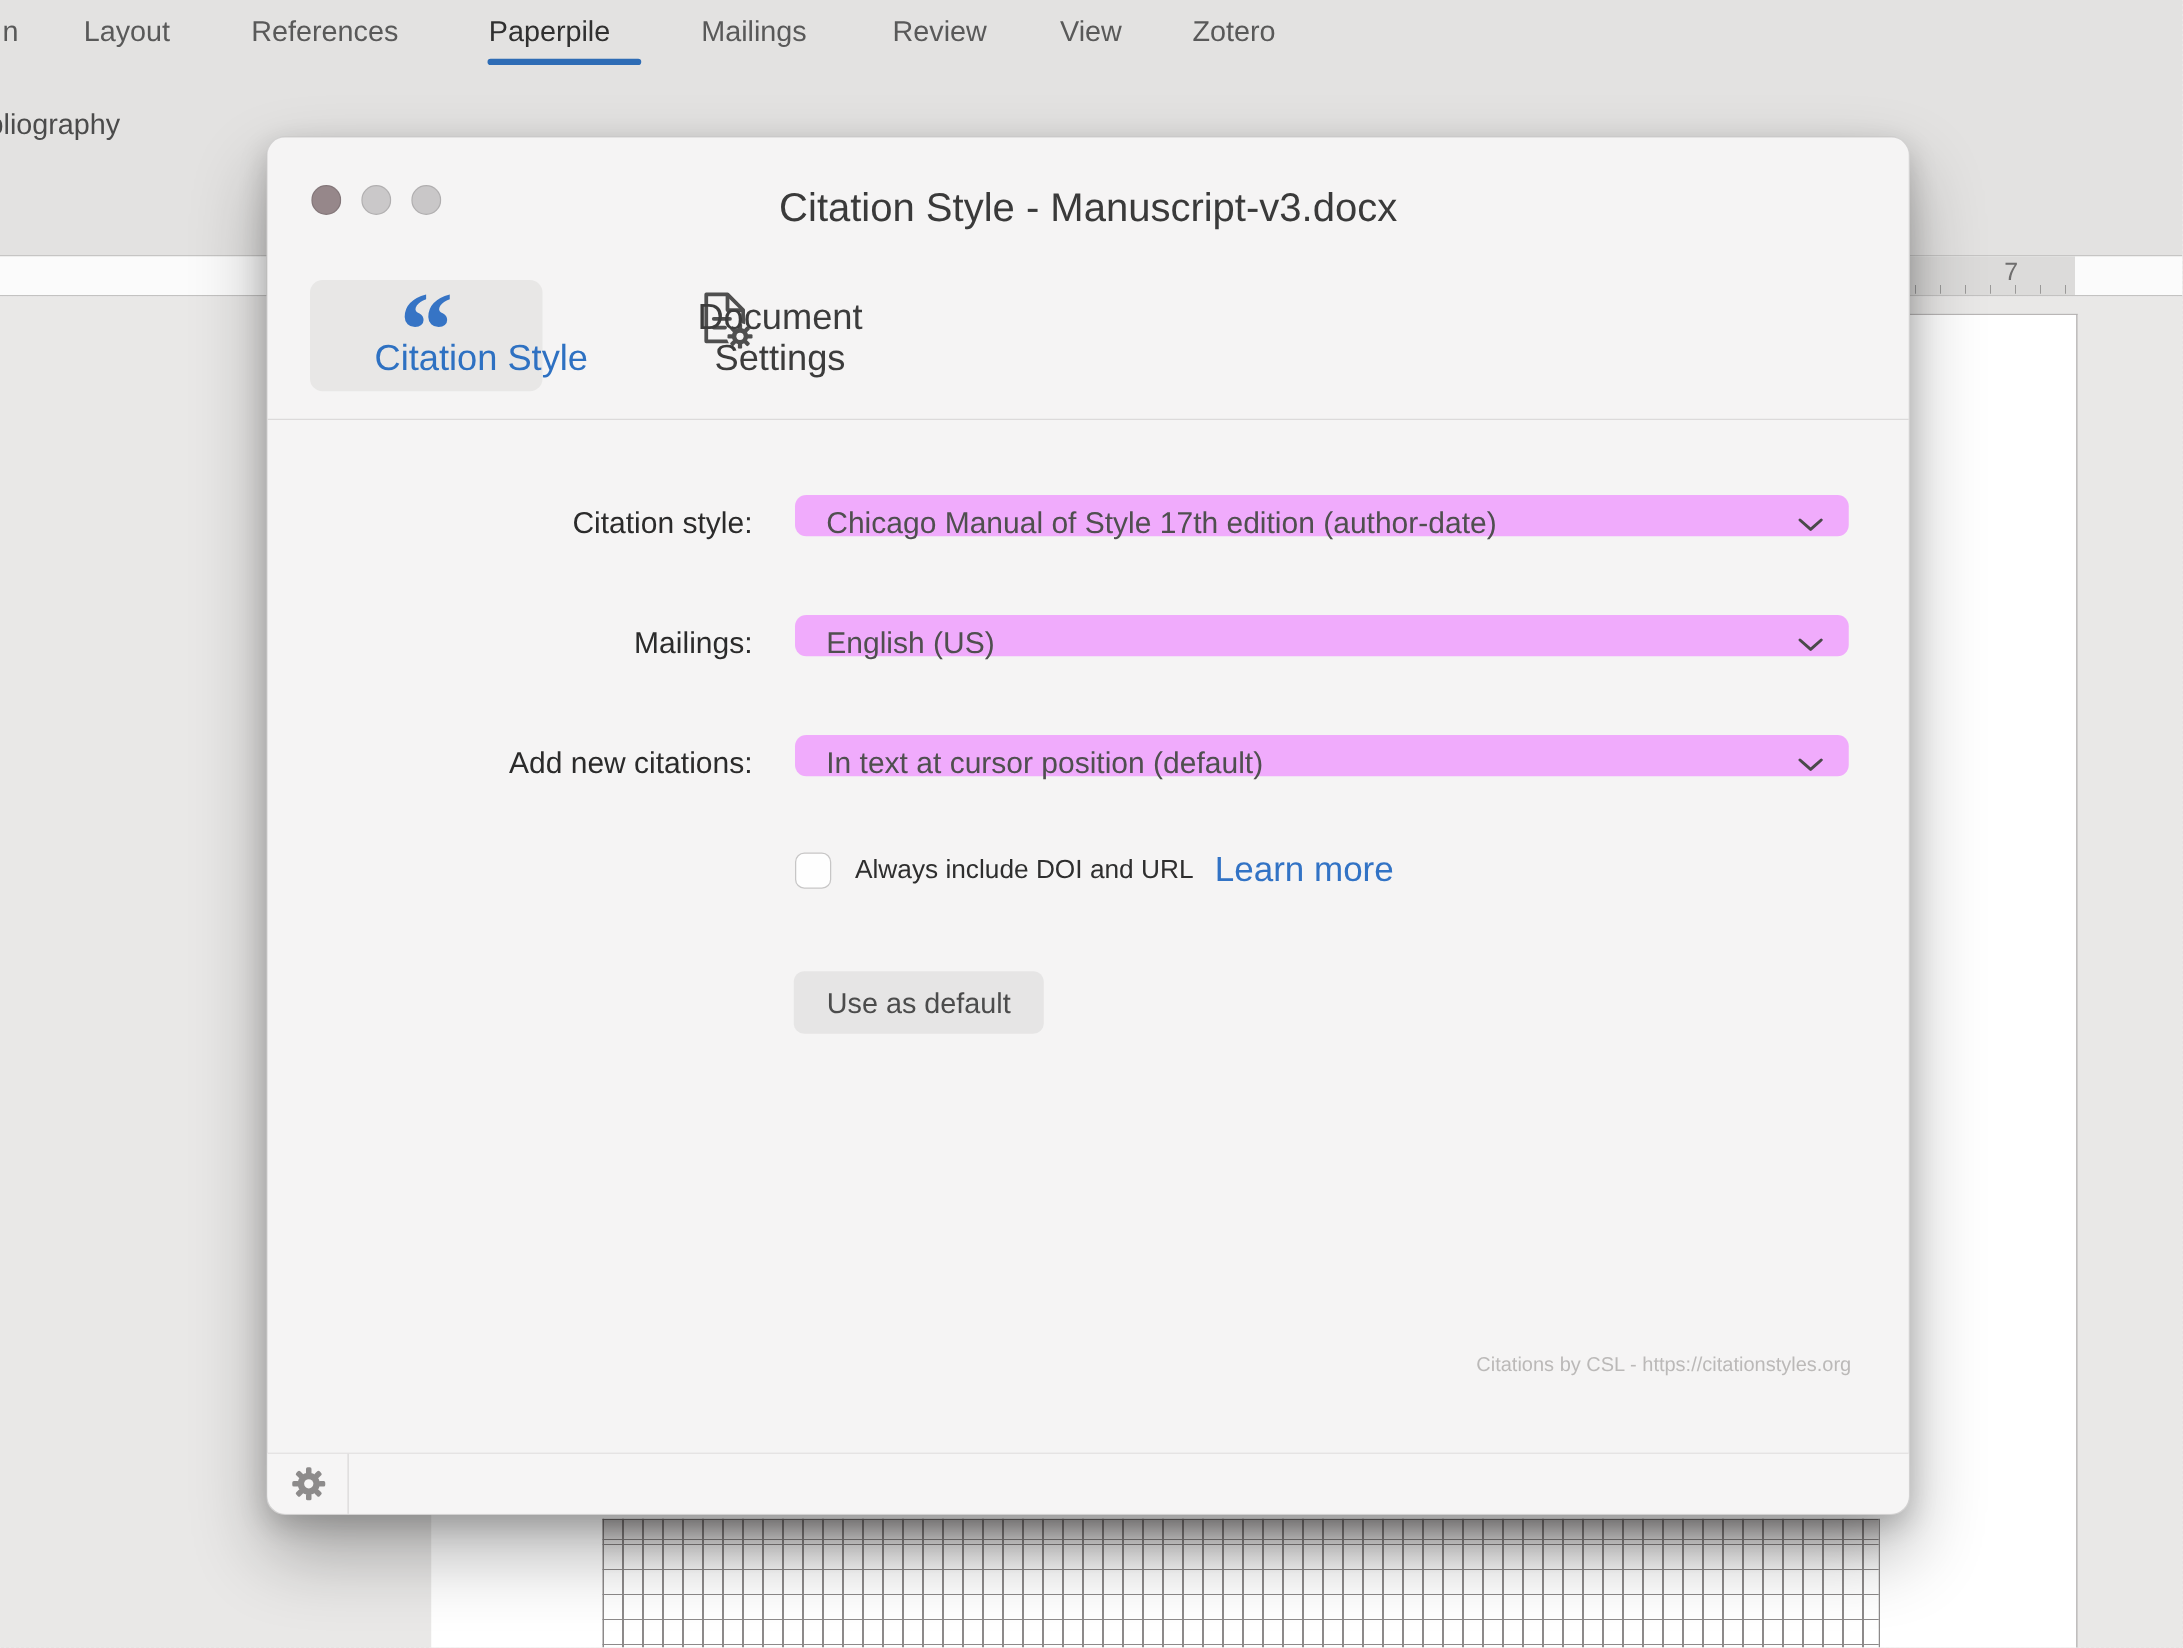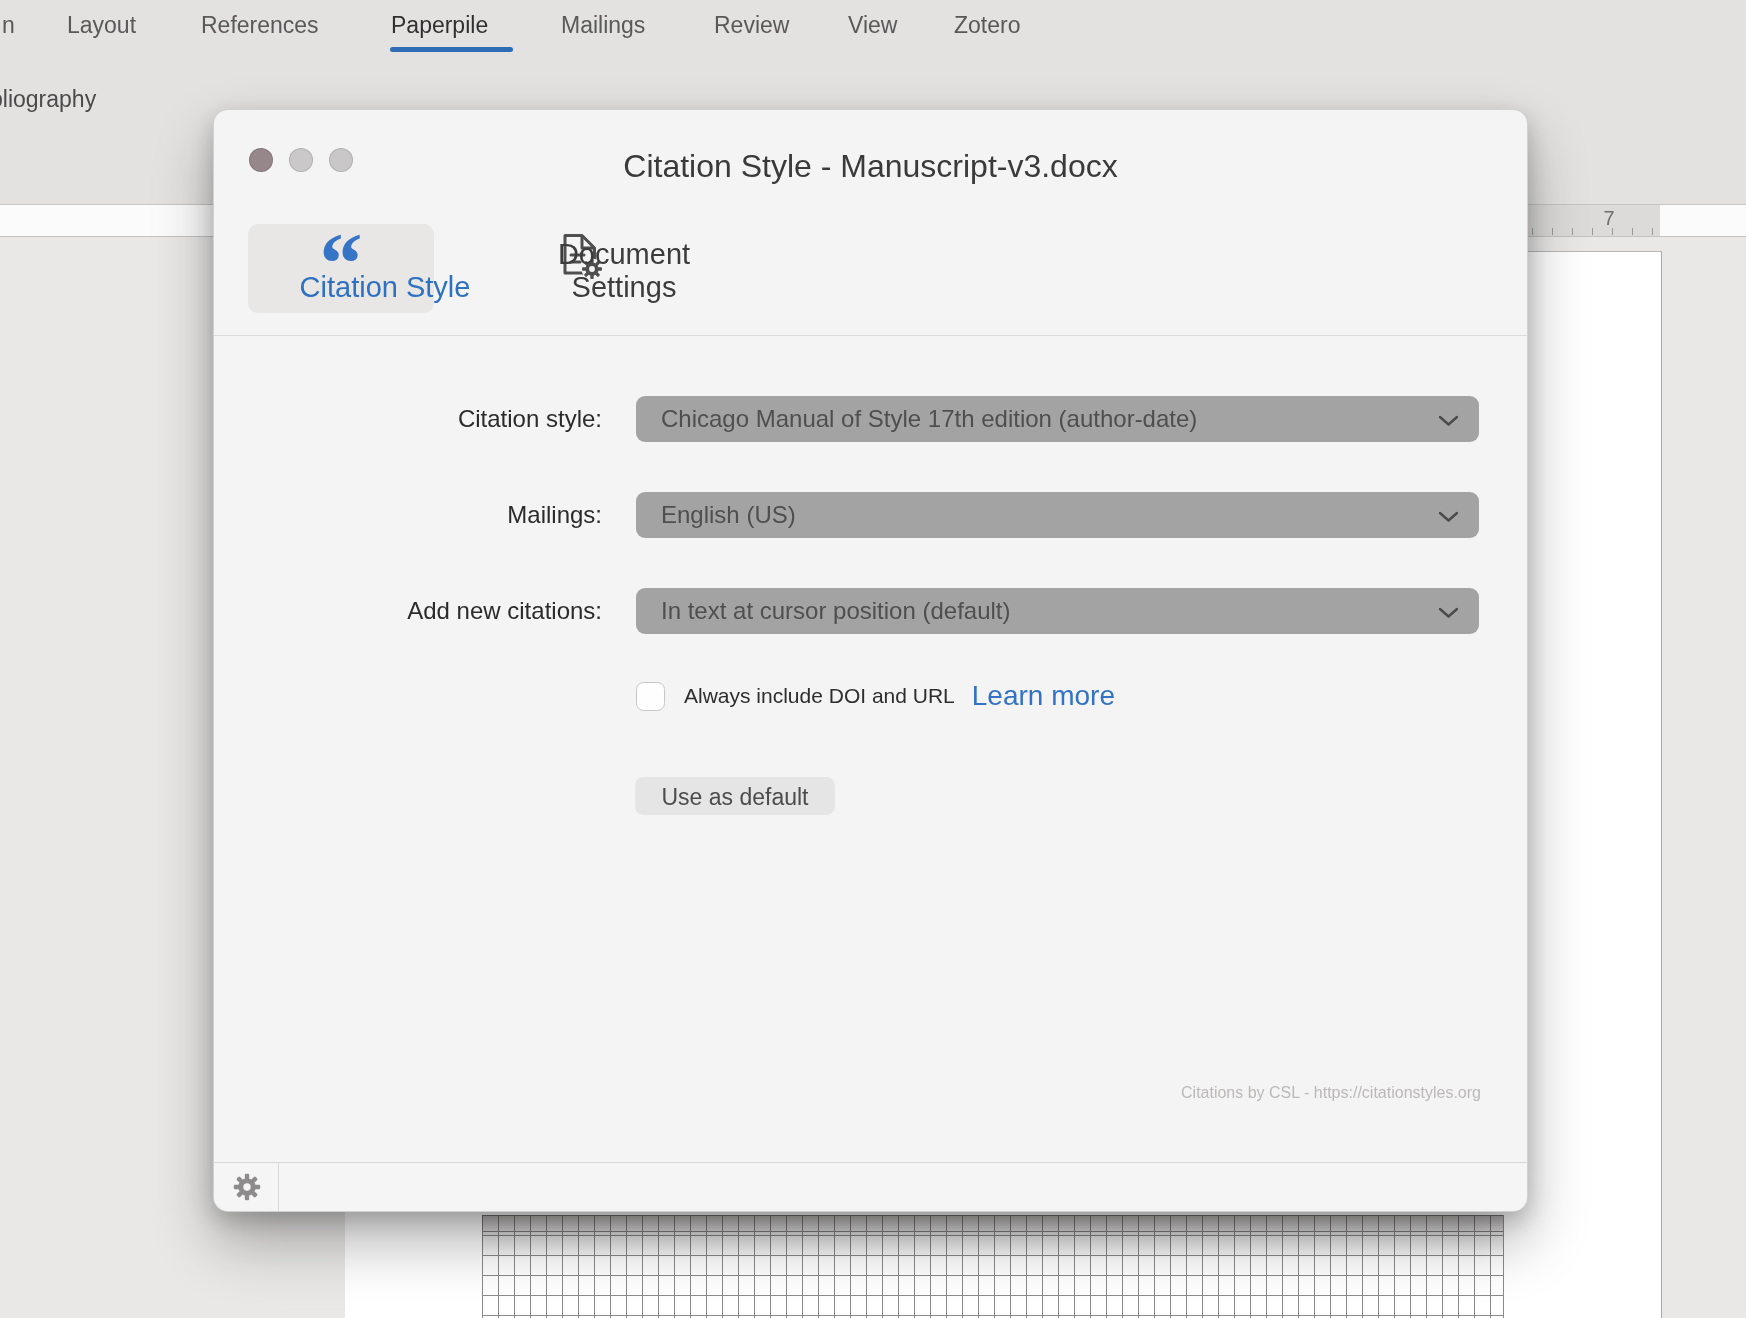"Chicago Manual of Style 17th" .select { background: #a3a3a3 -> #f0abfc; height: 46px -> 33px }
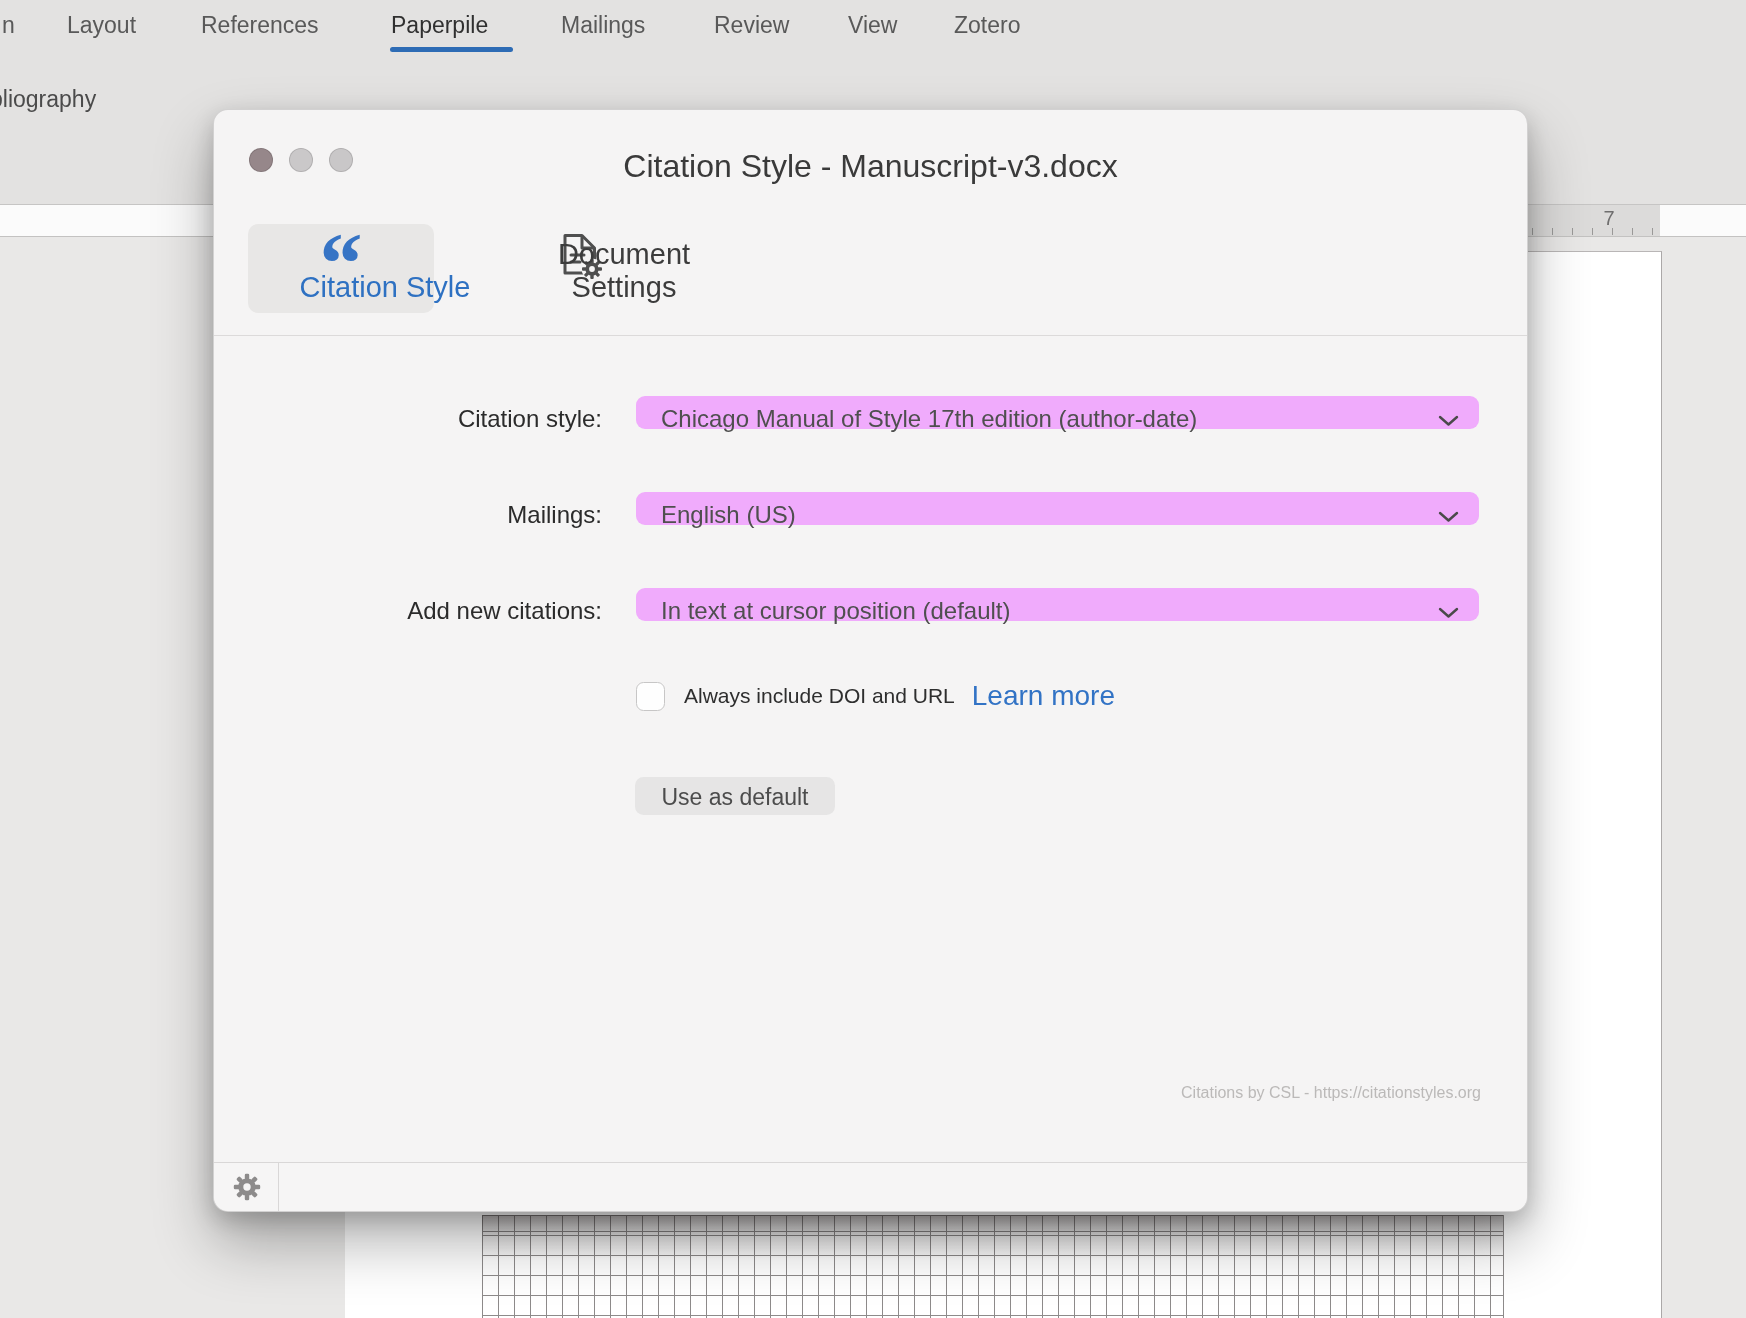"Use as default" .default-btn { height: 38px -> 50px }
